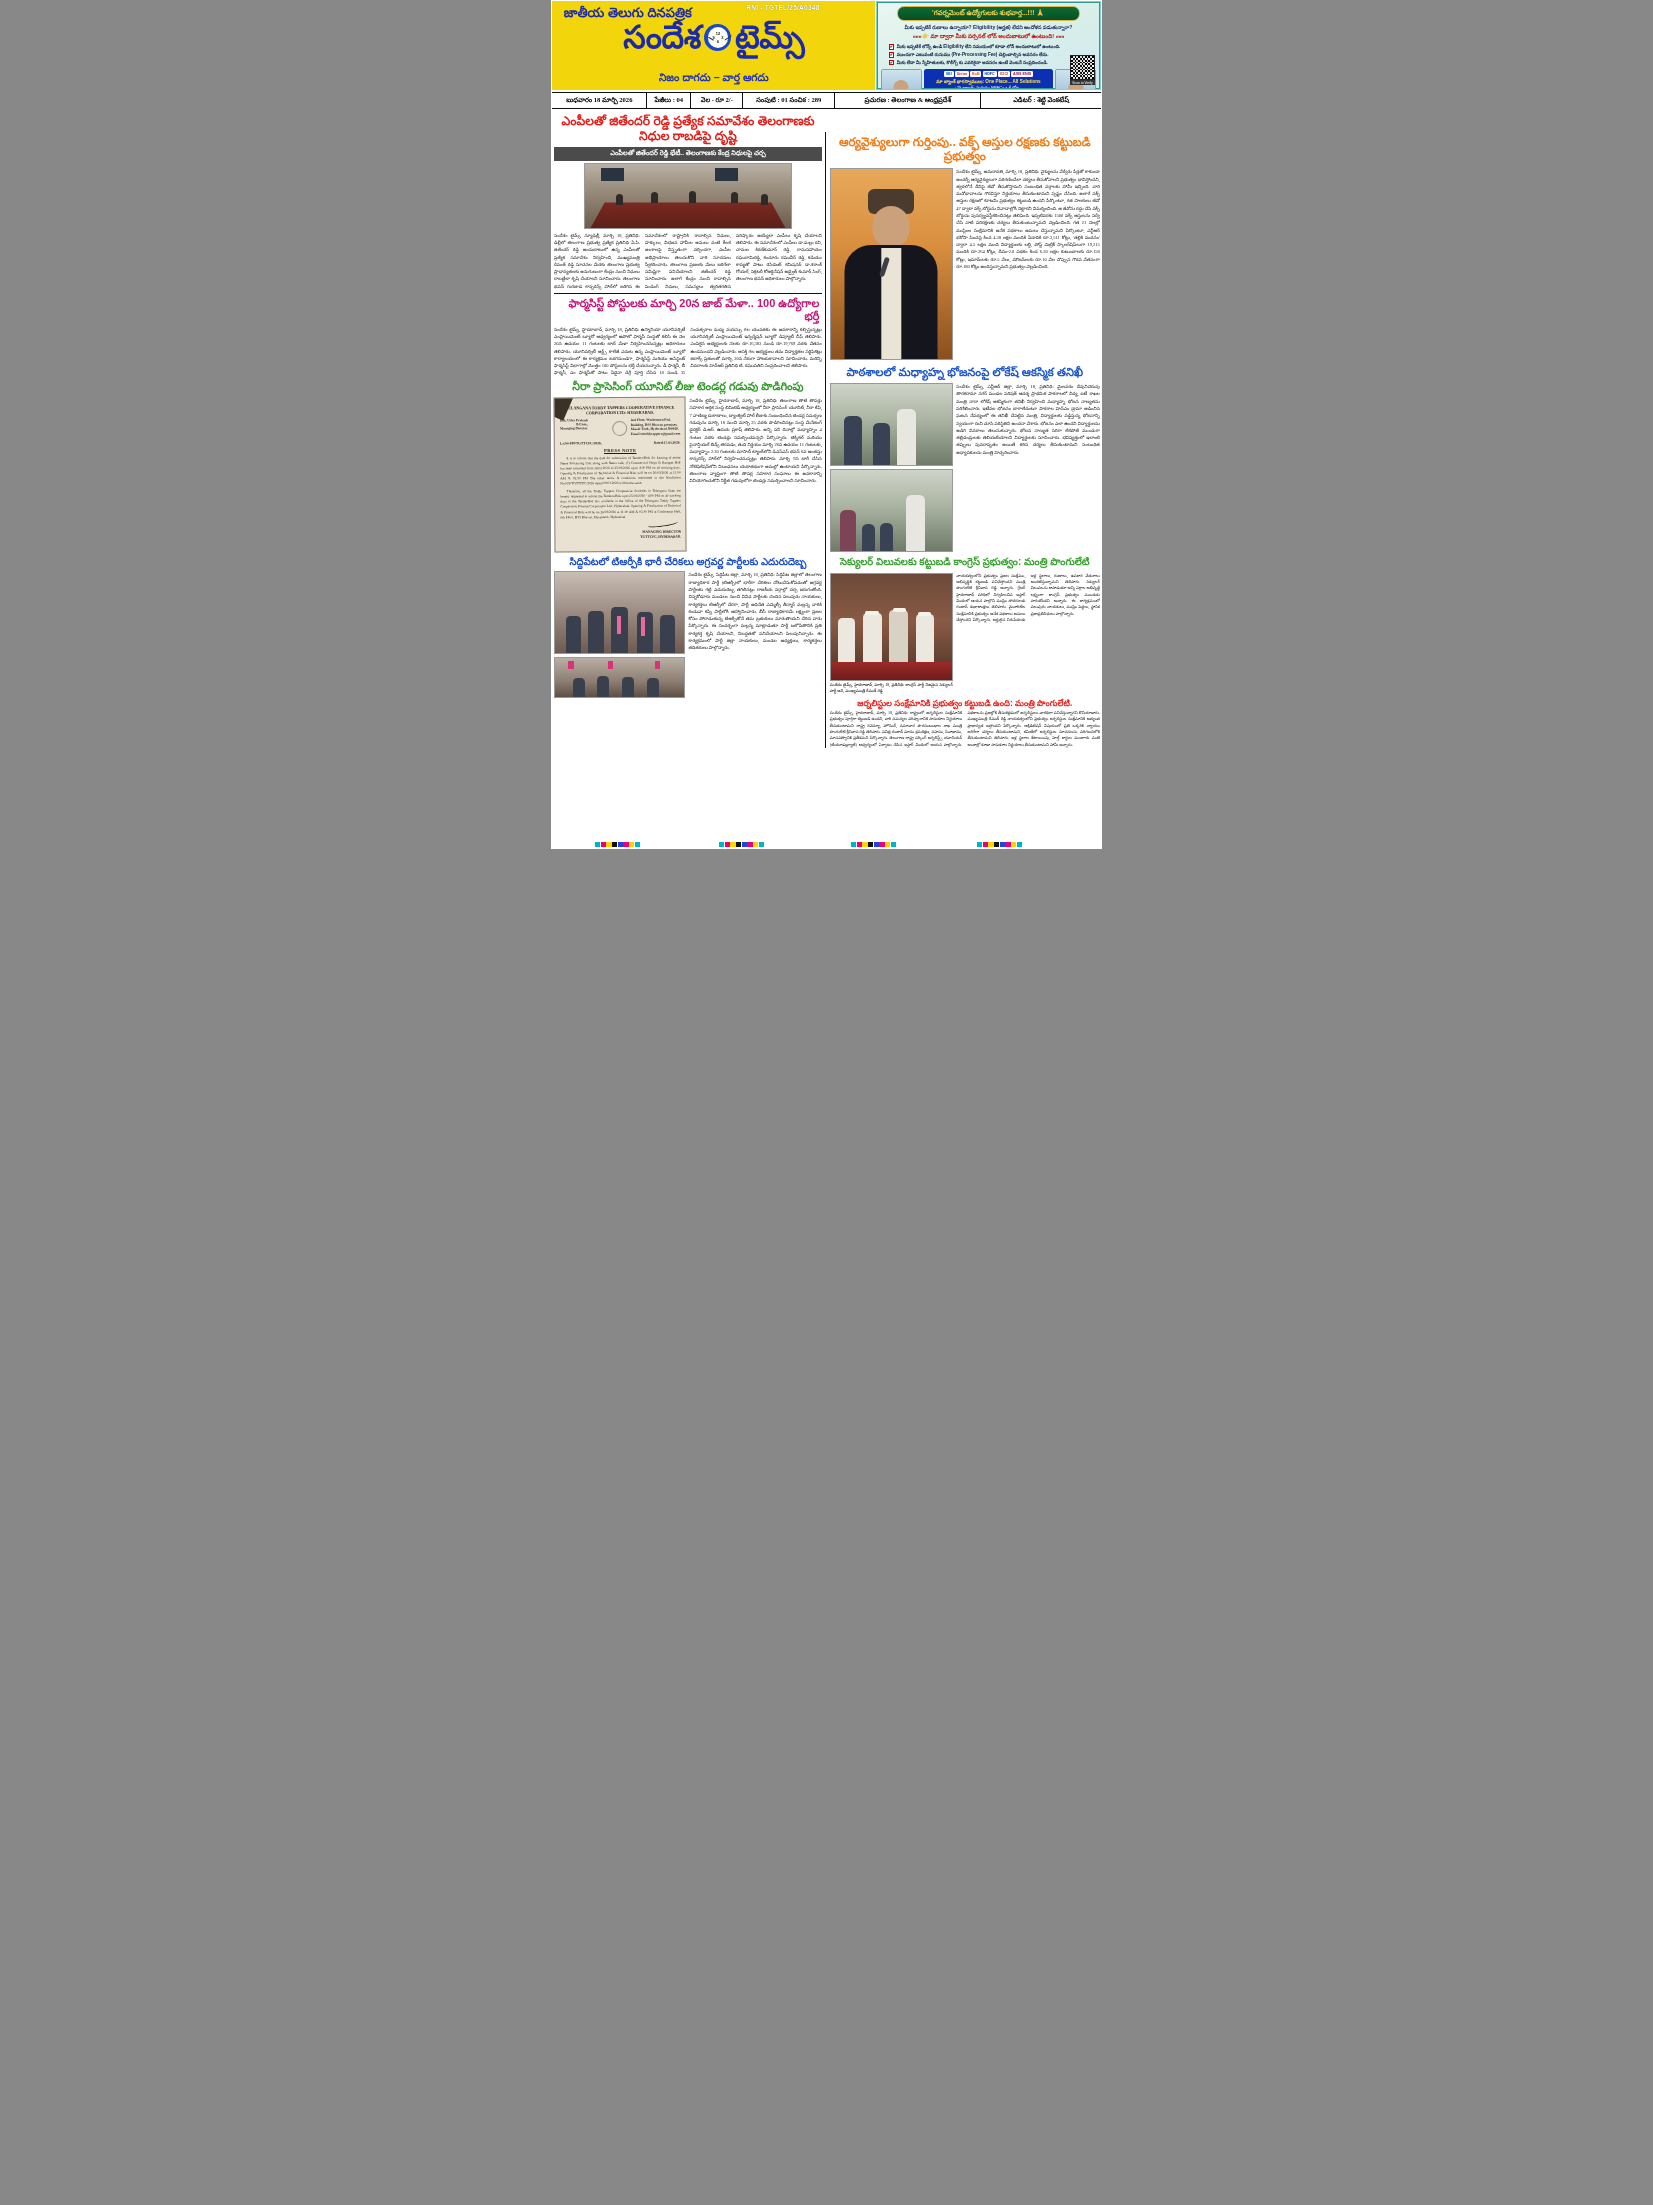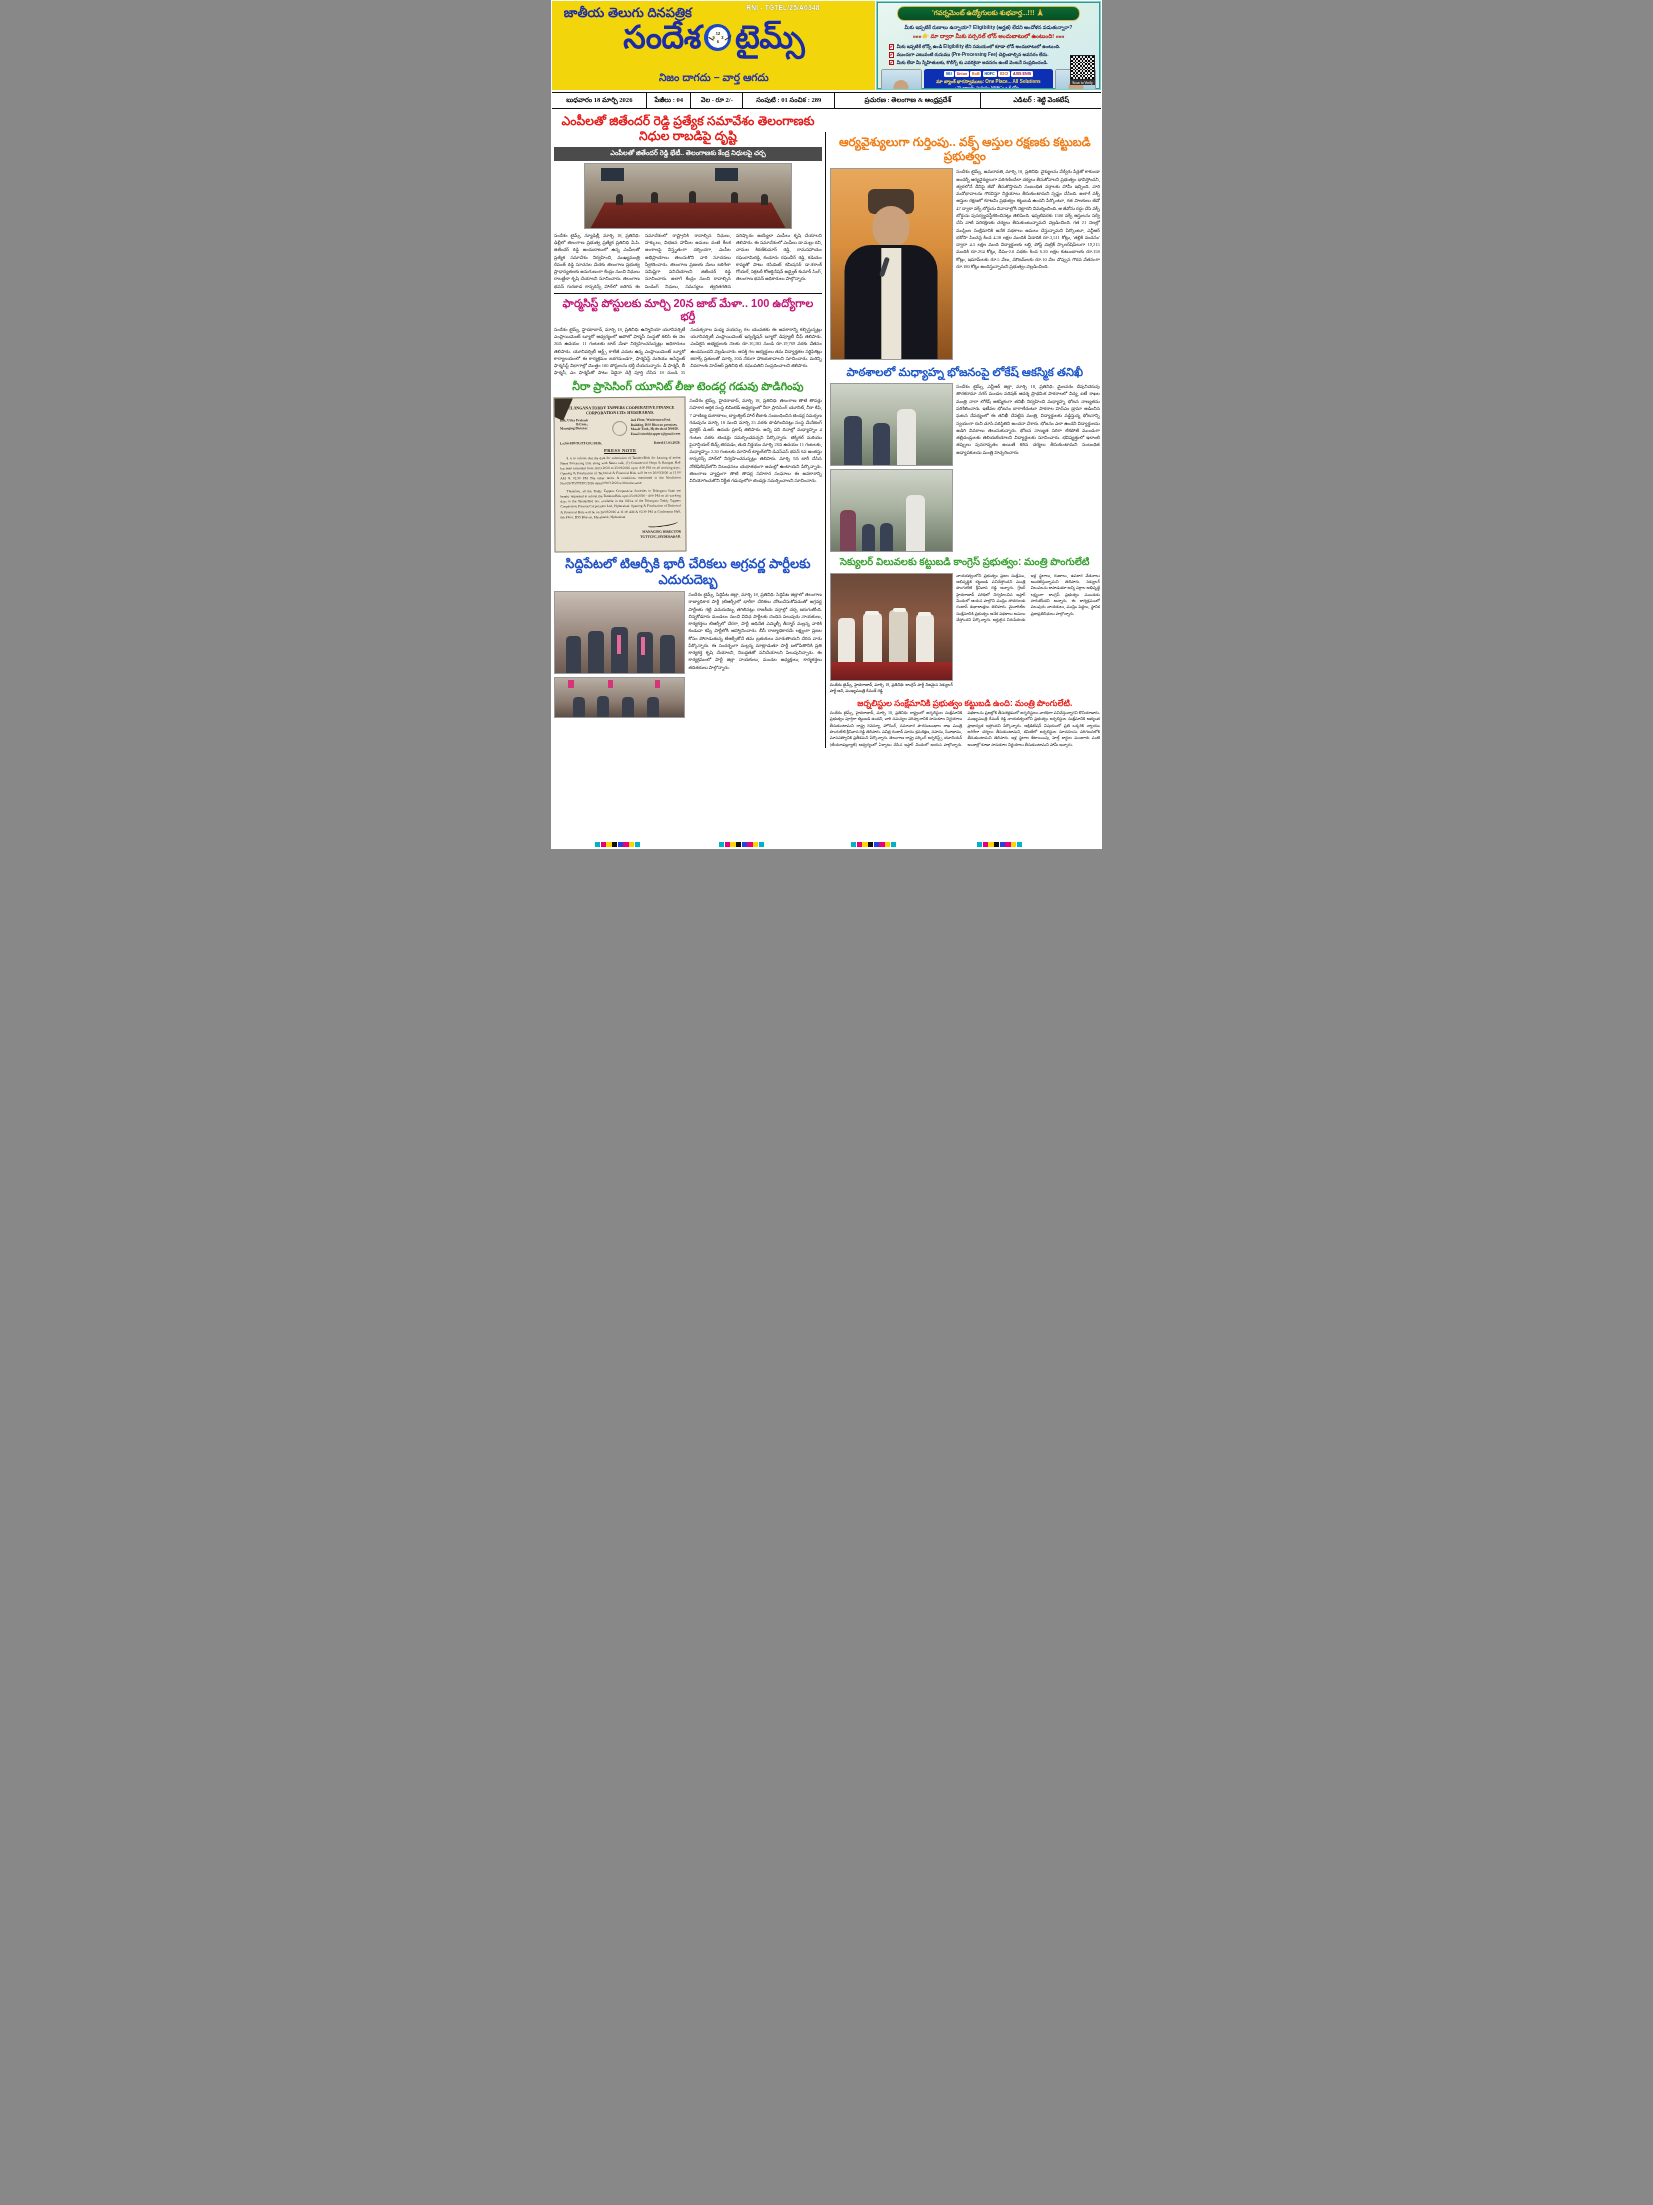"ఫార్మసిస్ట్ పోస్టులకు మార్చి 20న జాబ్" .h-magenta { text-align: none -> right }
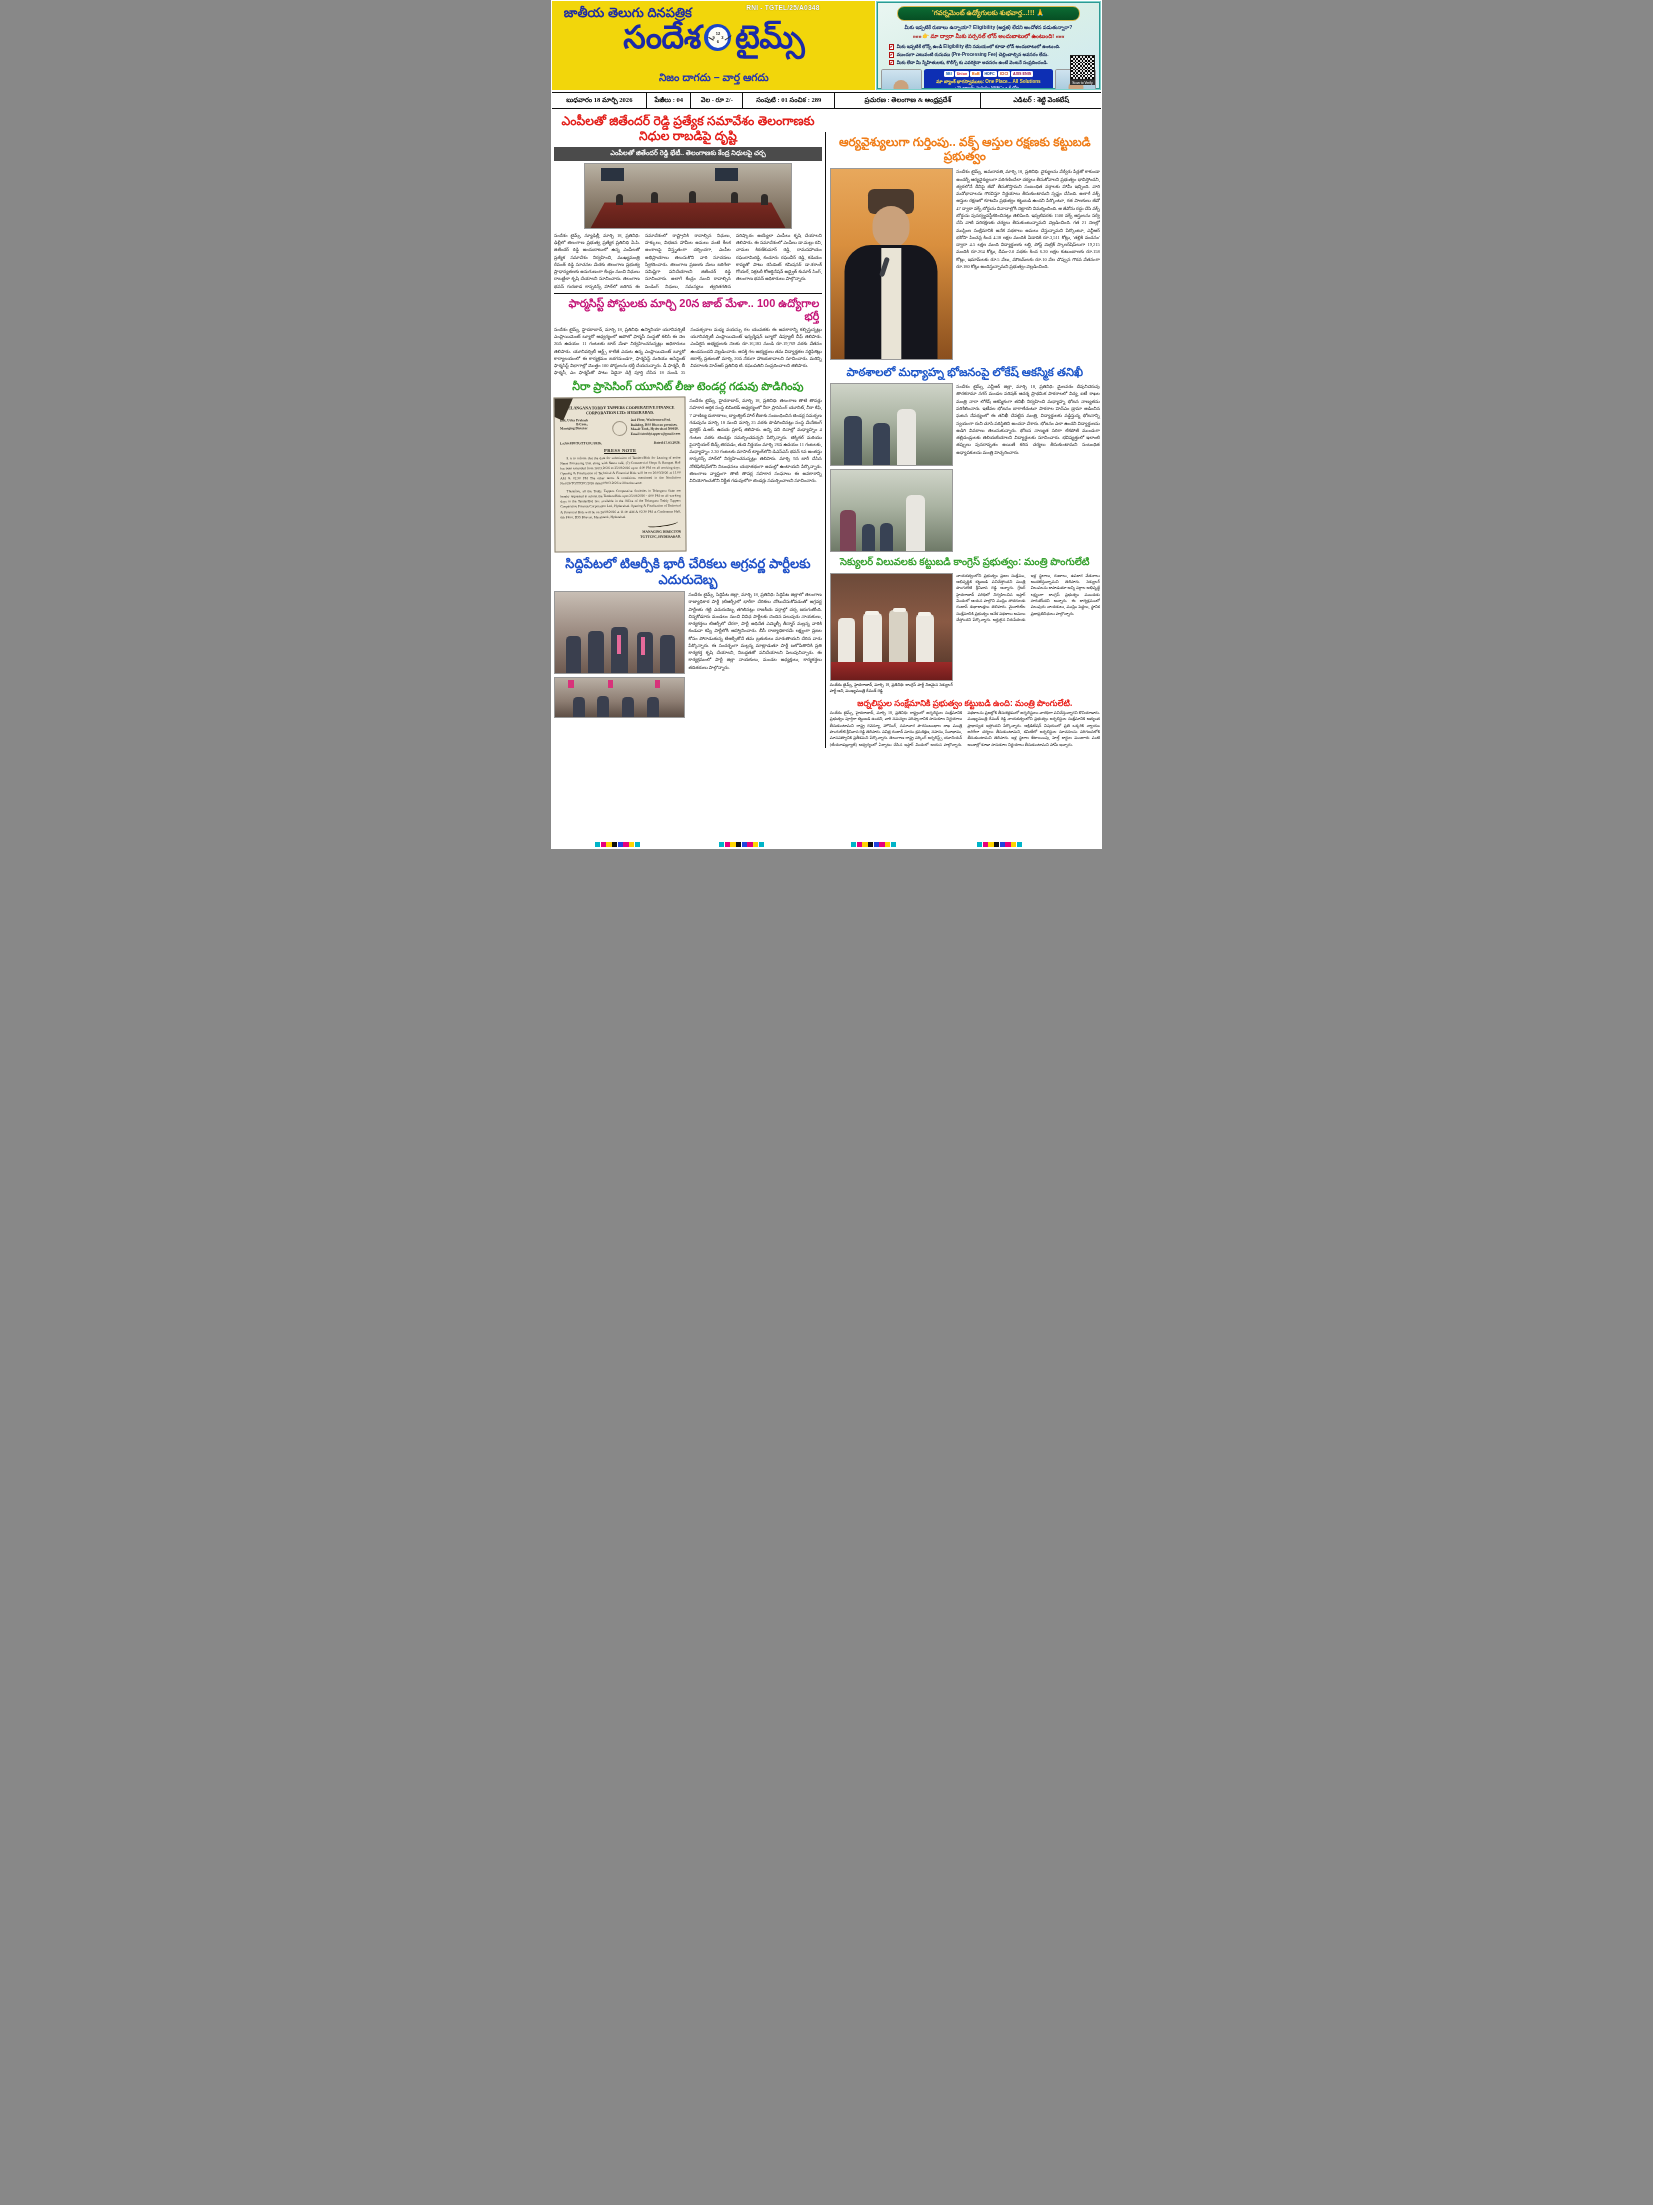"సిద్దిపేటలో టిఆర్పీకి భారీ చేరికలు" .h-blue { font-size: 13px -> 10px }
